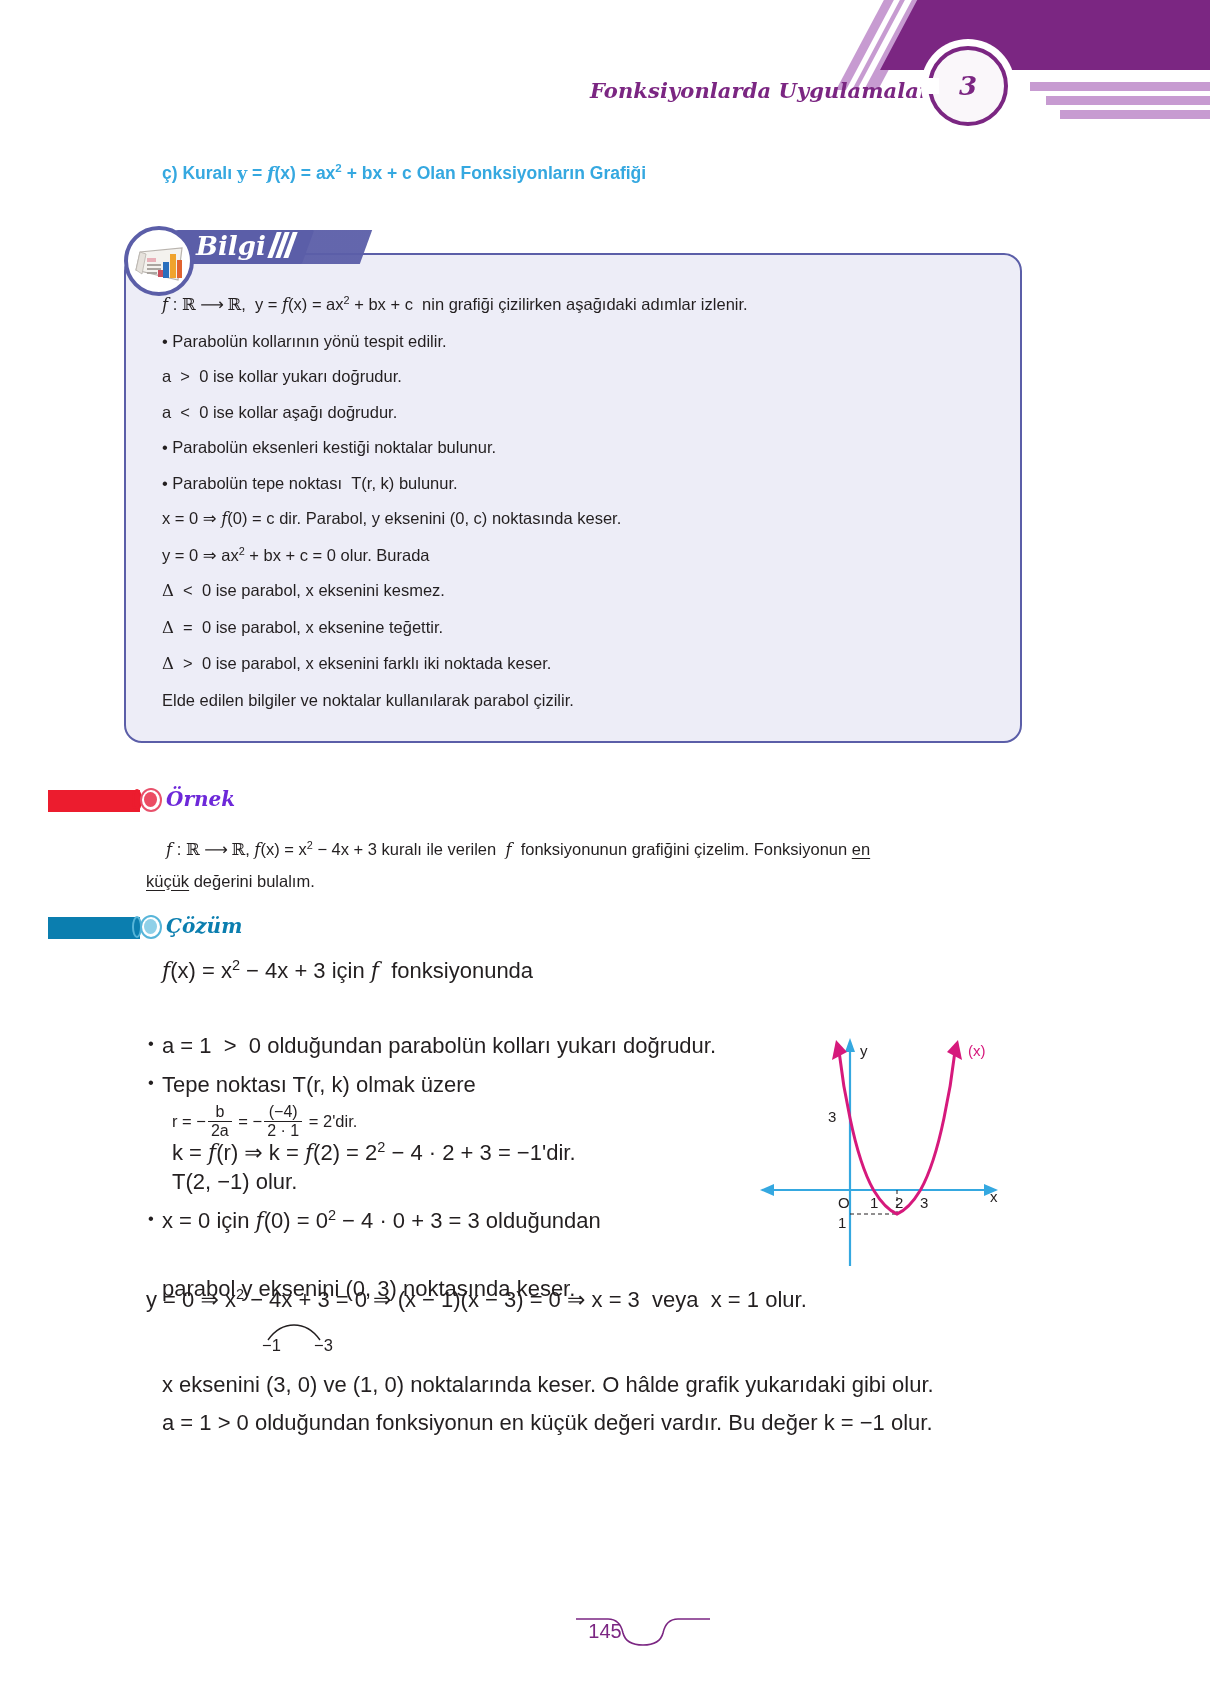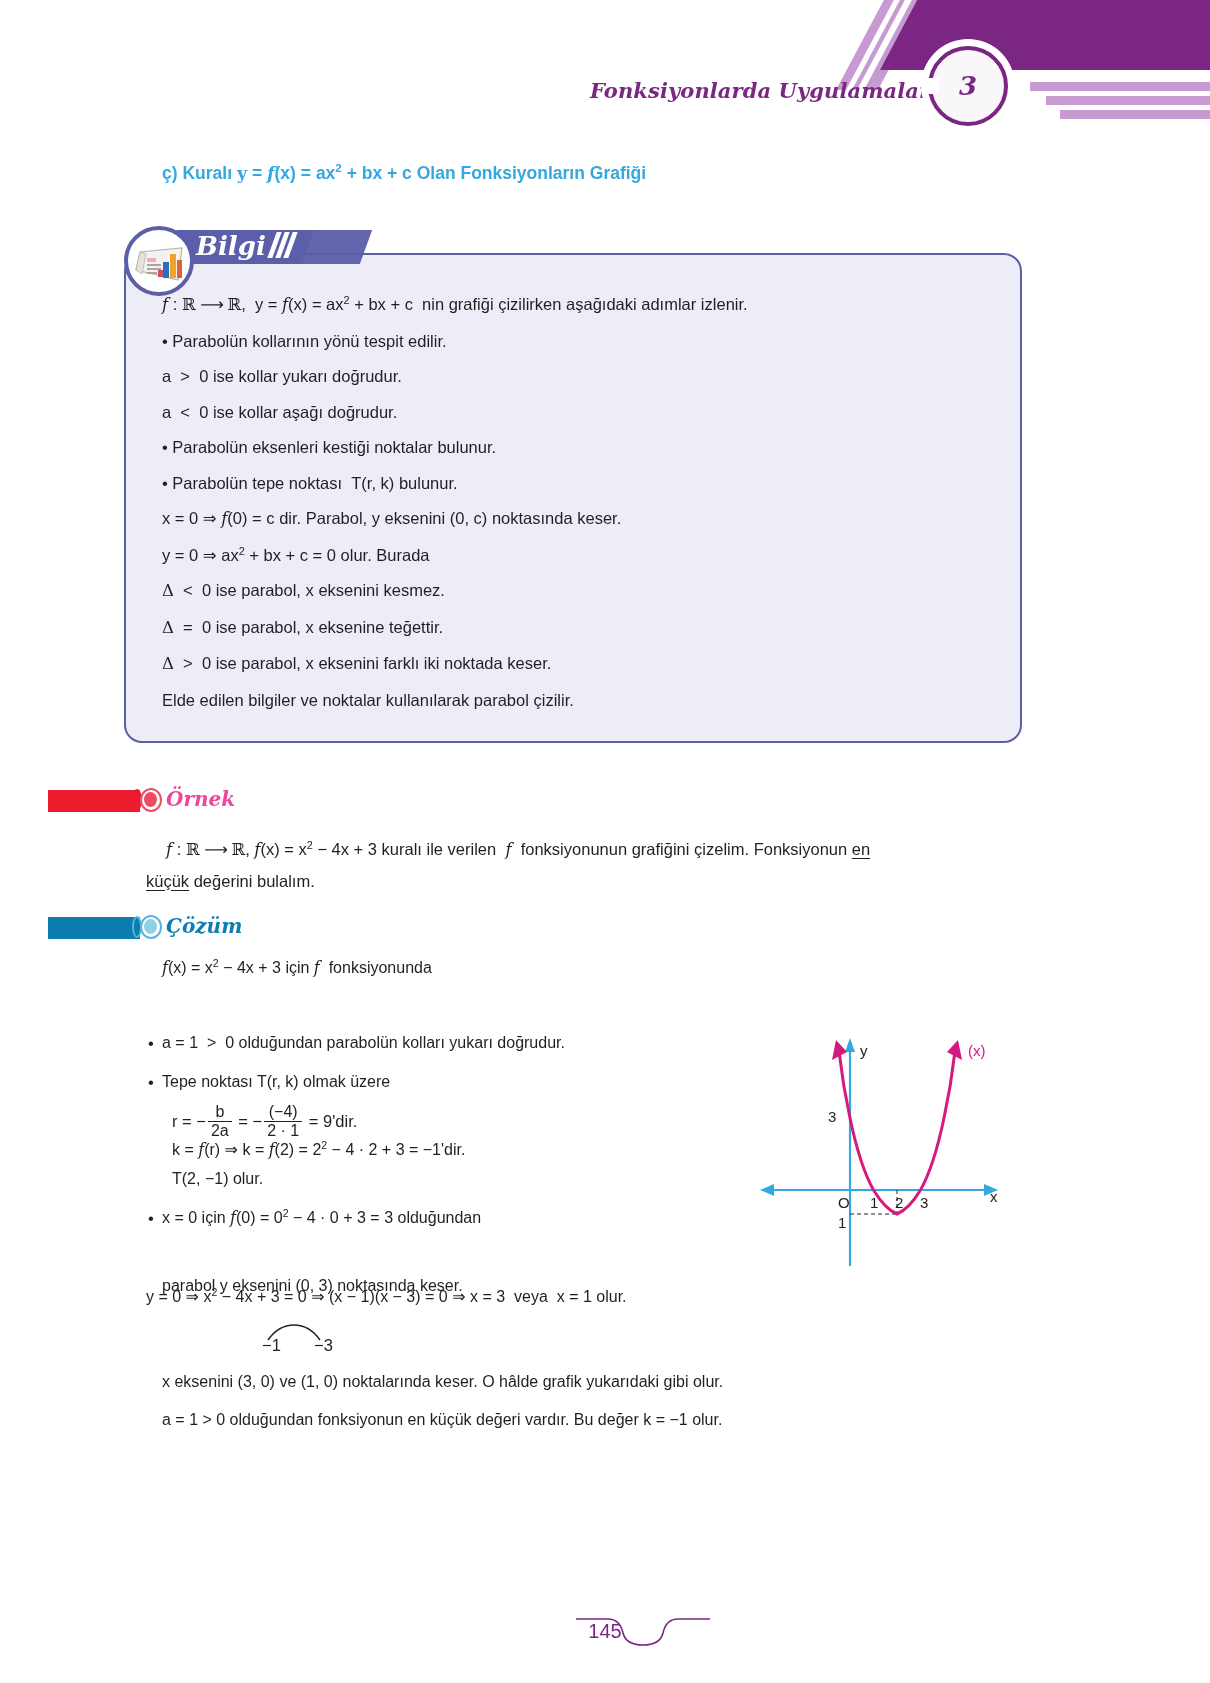"Örnek" .ornek-text { color: #ec4899 -> #6d28d9 }
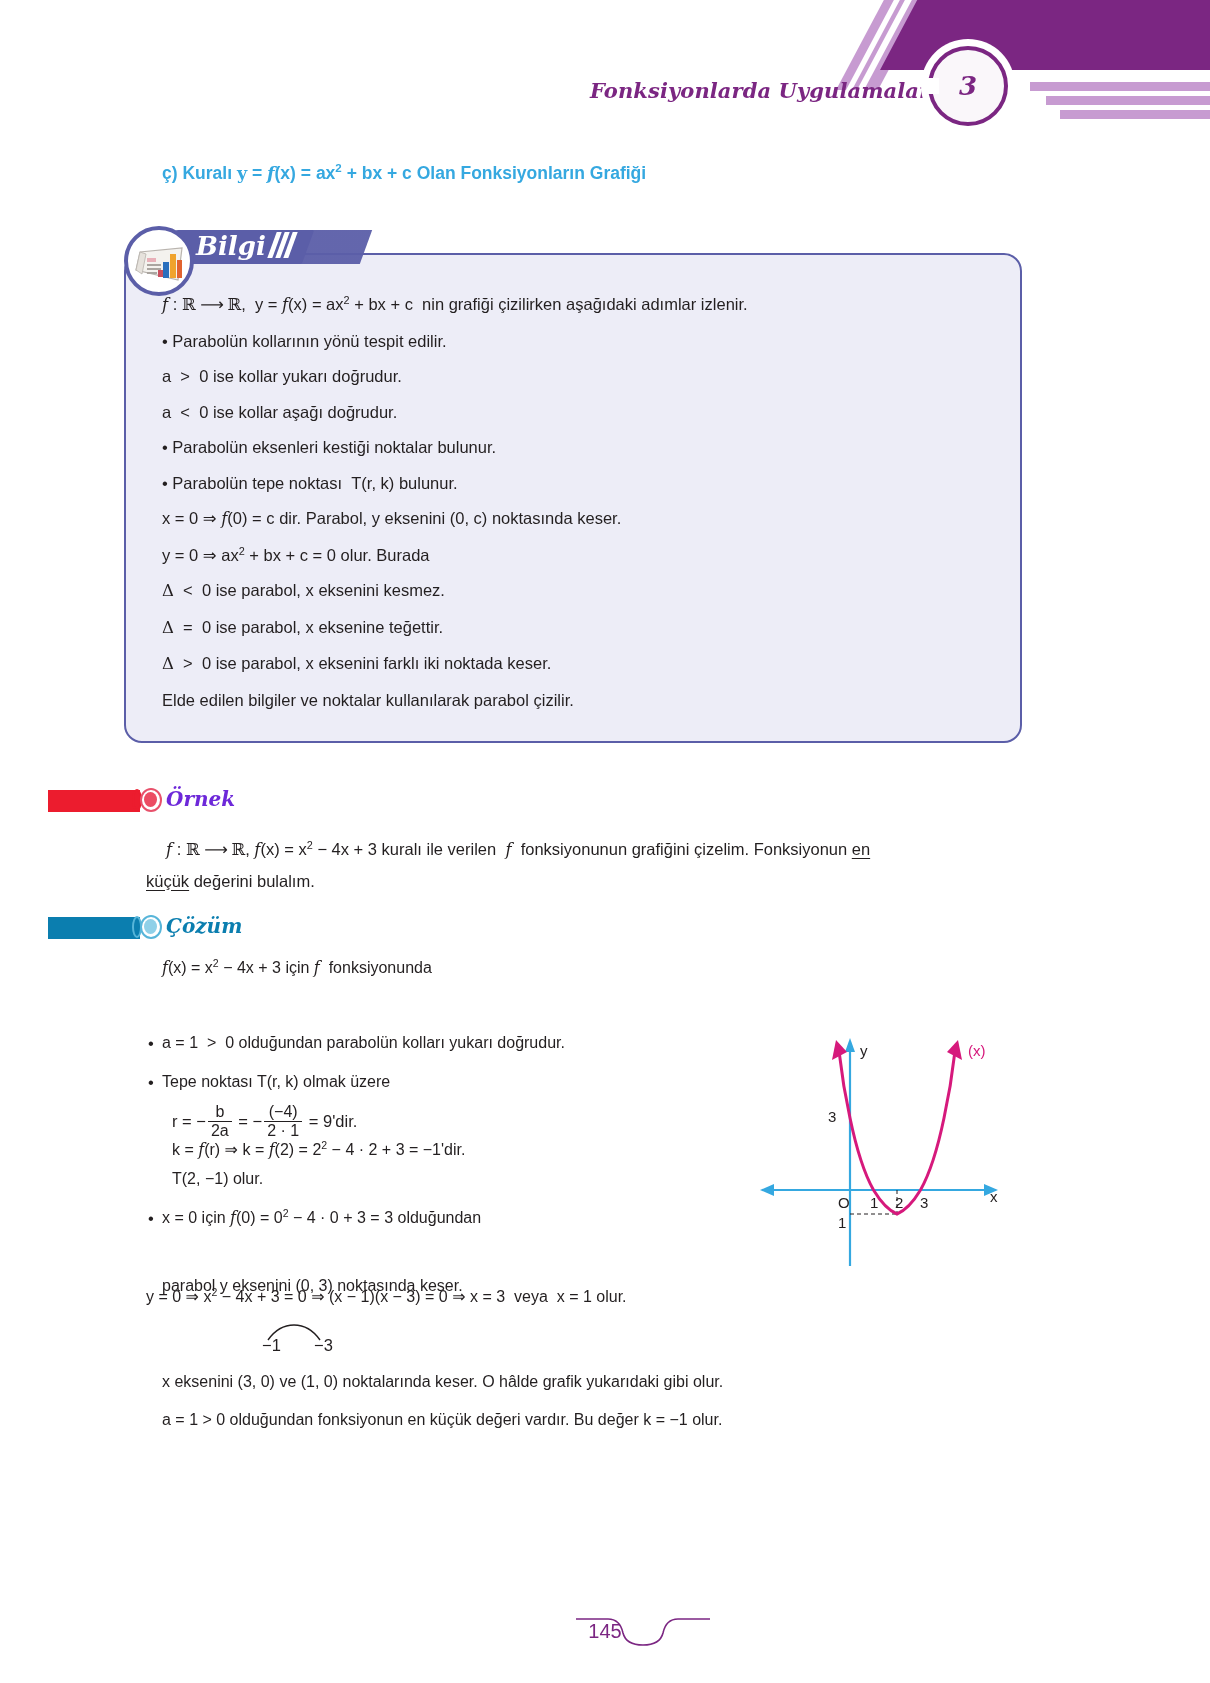"f(x) = x2 − 4x" .sol { font-size: 16px -> 22px }
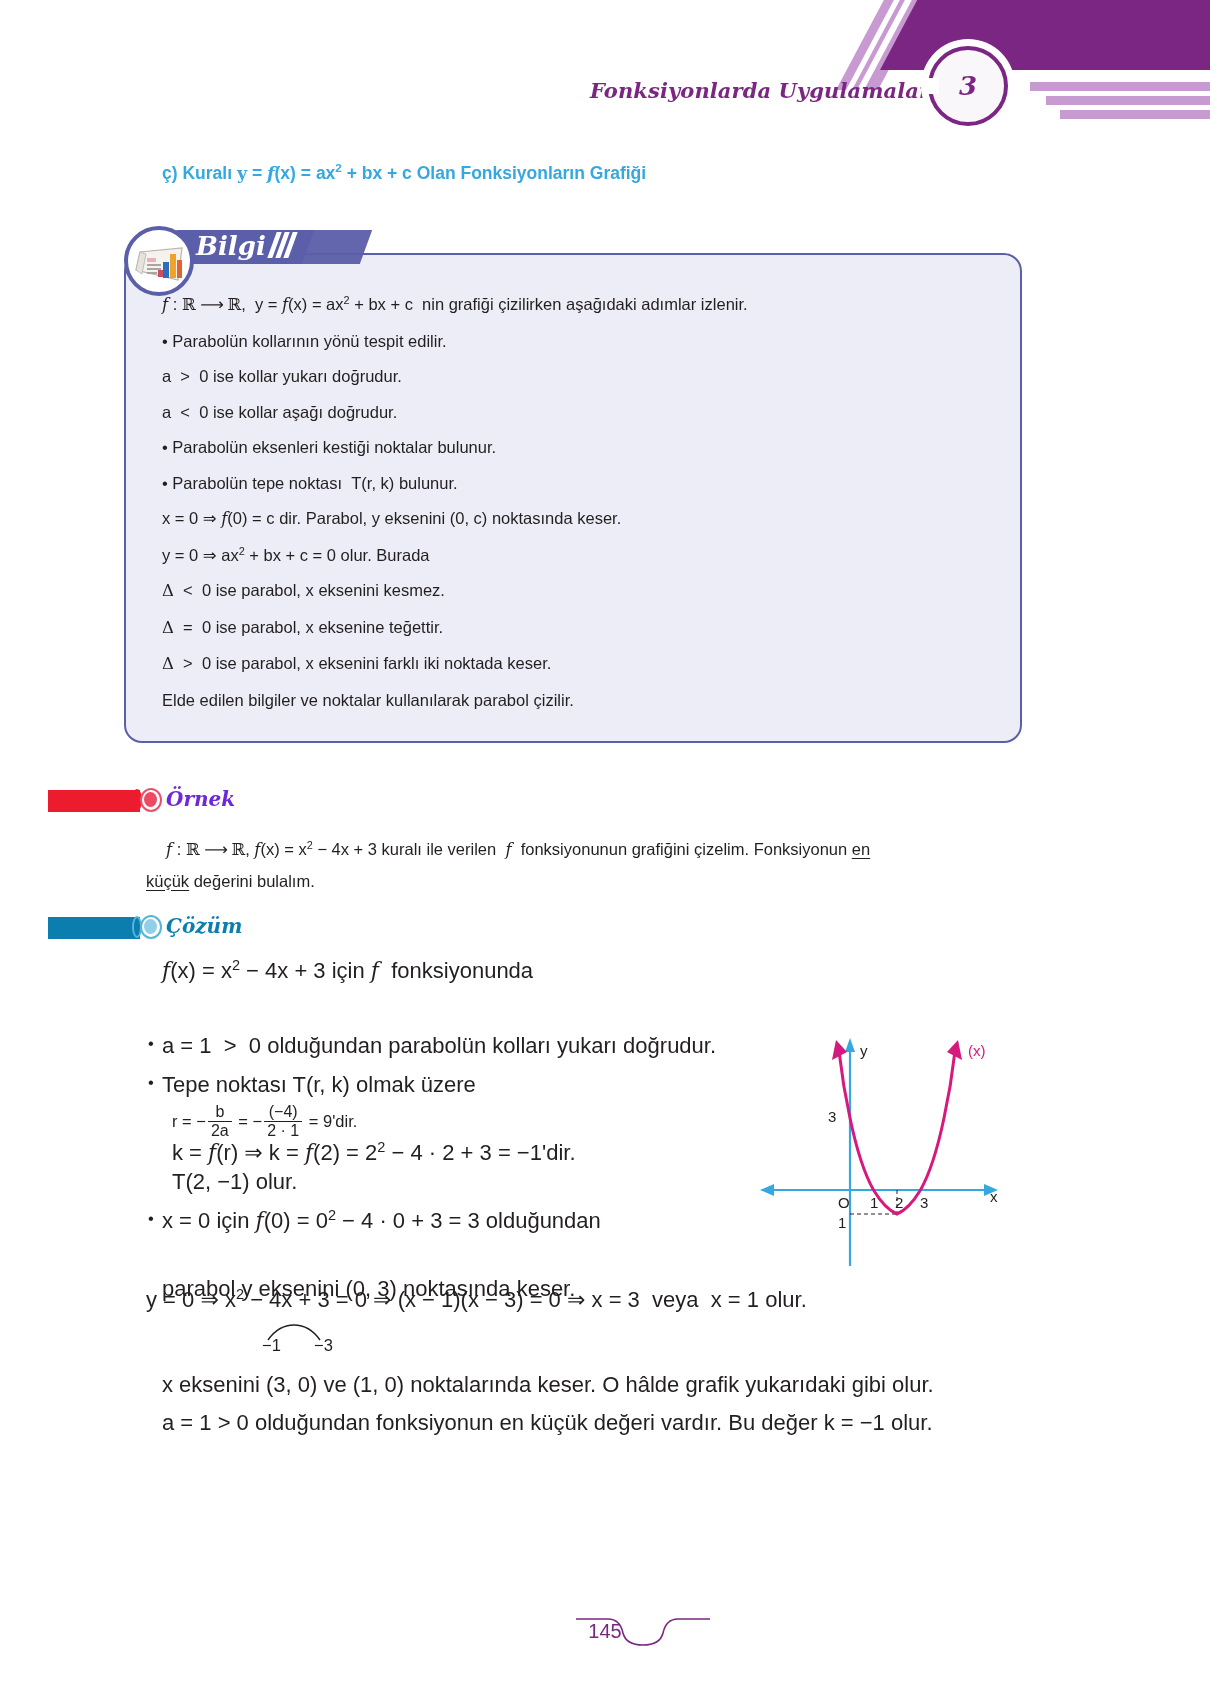"= 9'dir." span { text: 9'dir -> 2'dir }
